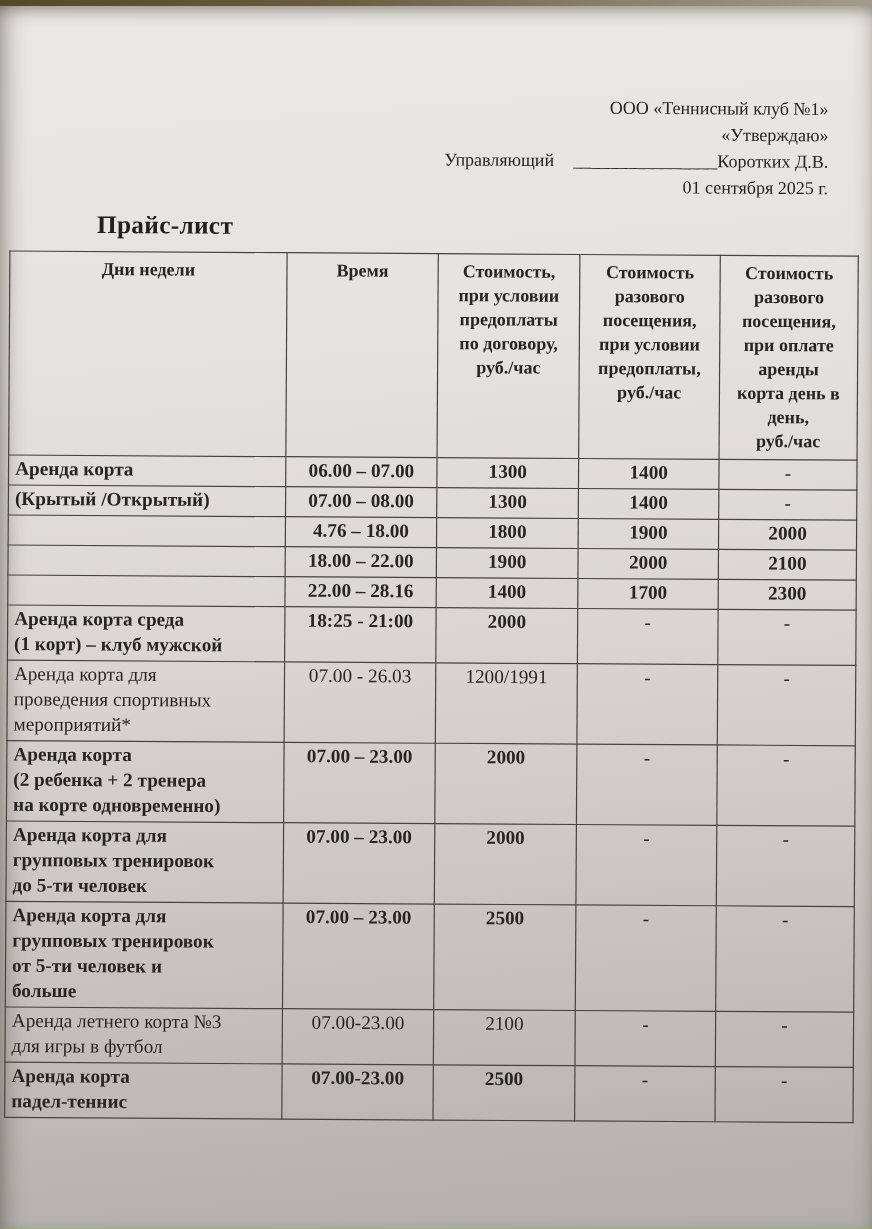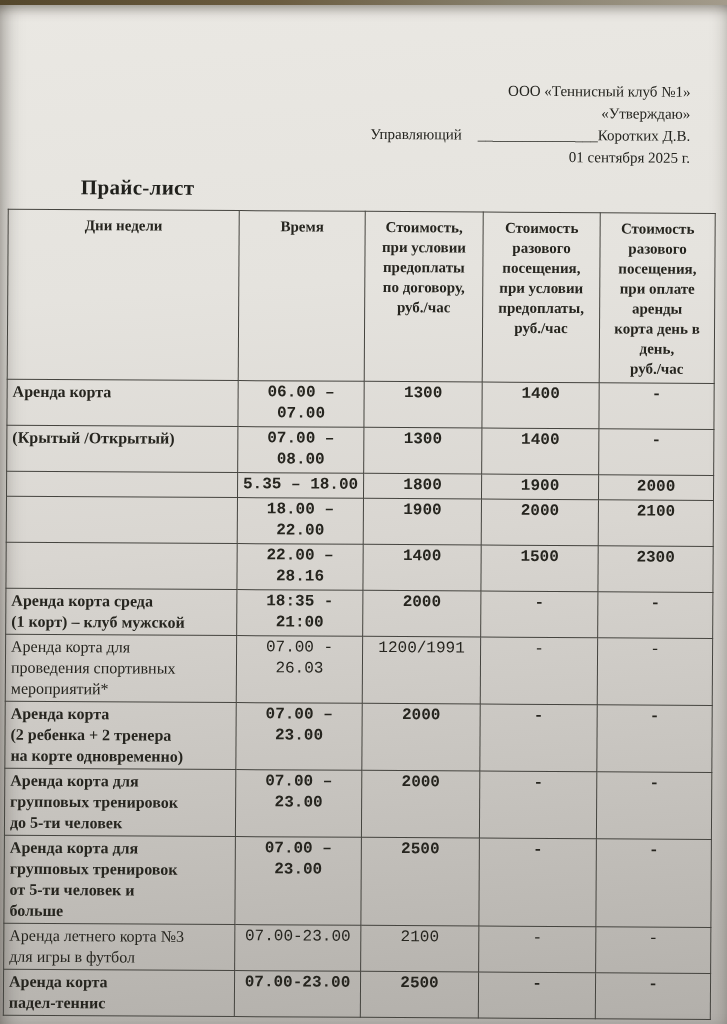"06.00 – 07.00" td.time,td.price { font-family: Liberation Mono, monospace -> none }
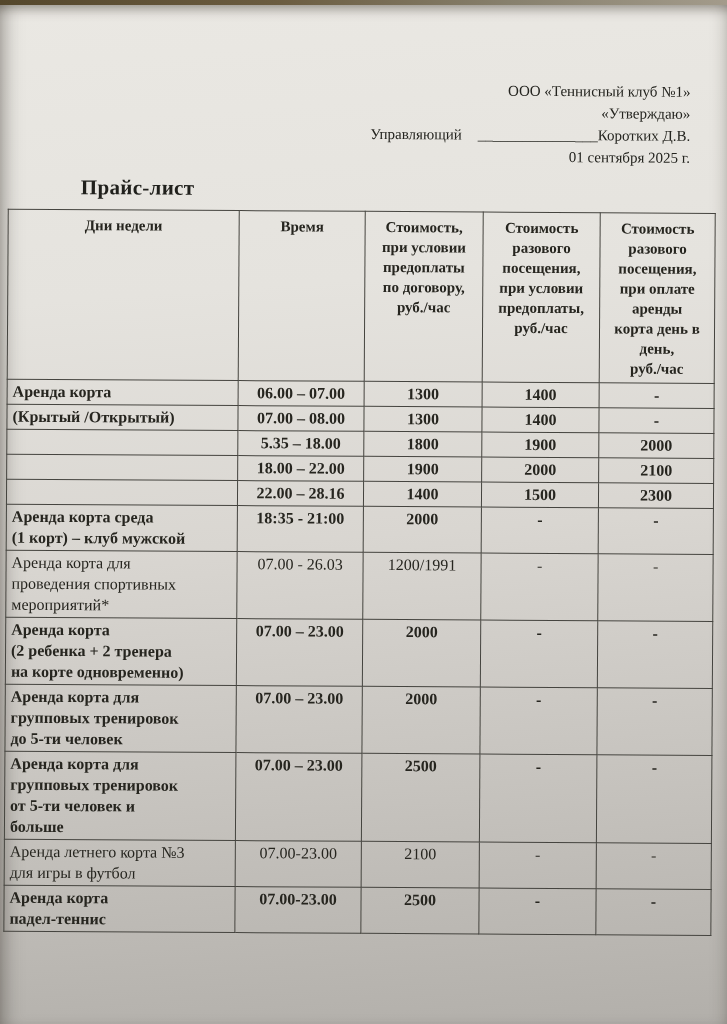"5.35 – 18.00" td.time { text: 5.35 -> 4.76 }
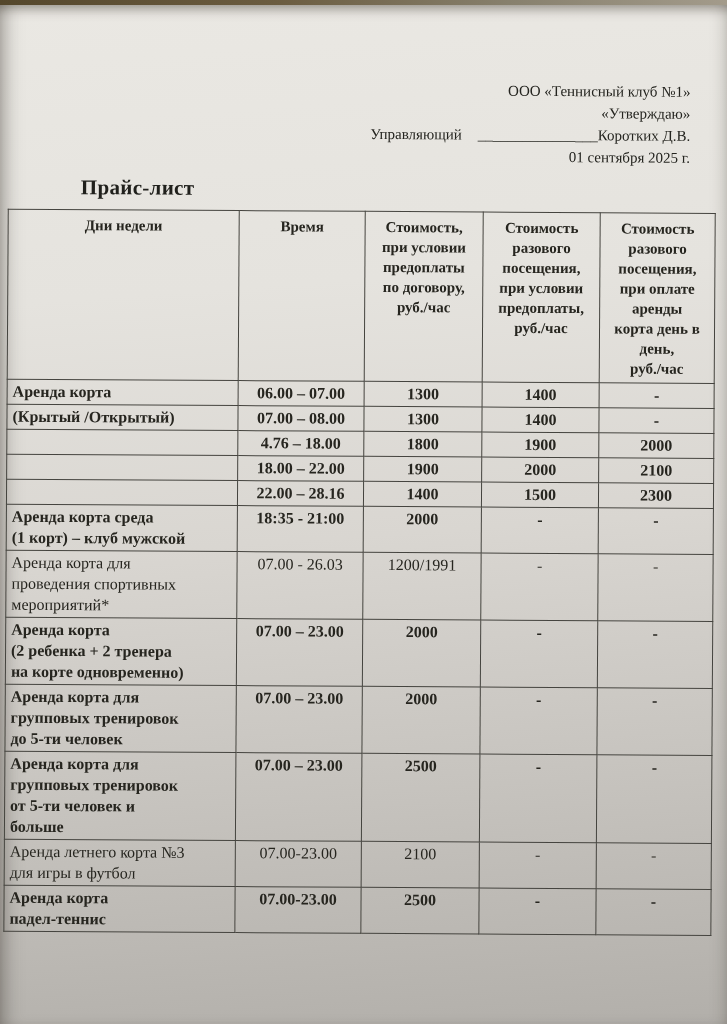"1500" td.price { text: 1500 -> 1700 }
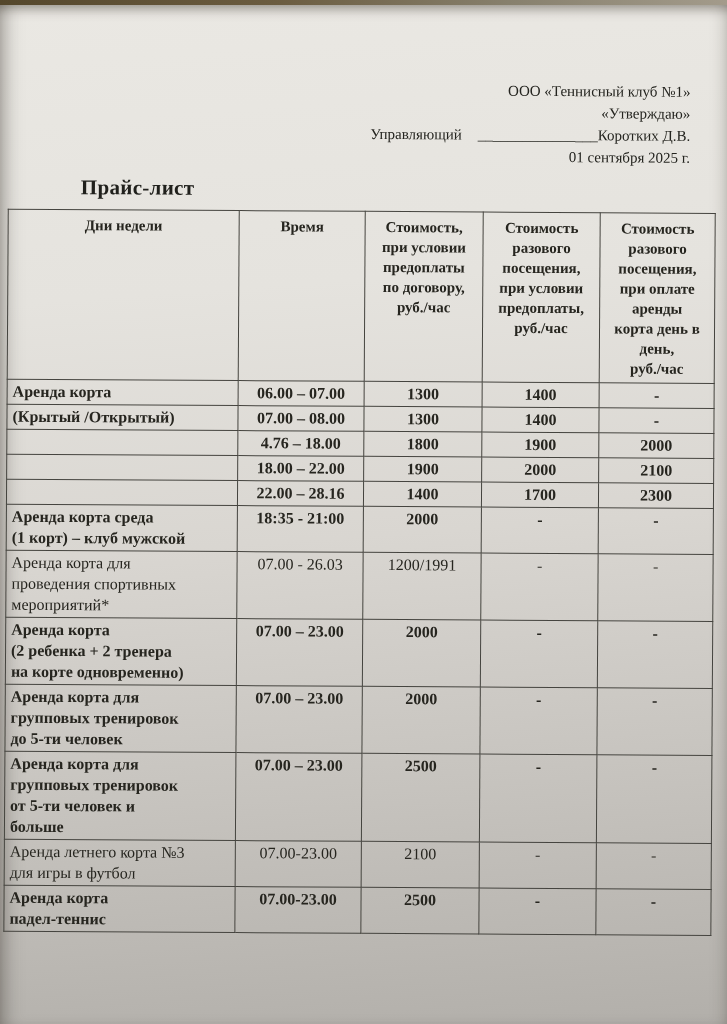"18:35 - 21:00" td.time { text: 18:35 -> 18:25 }
